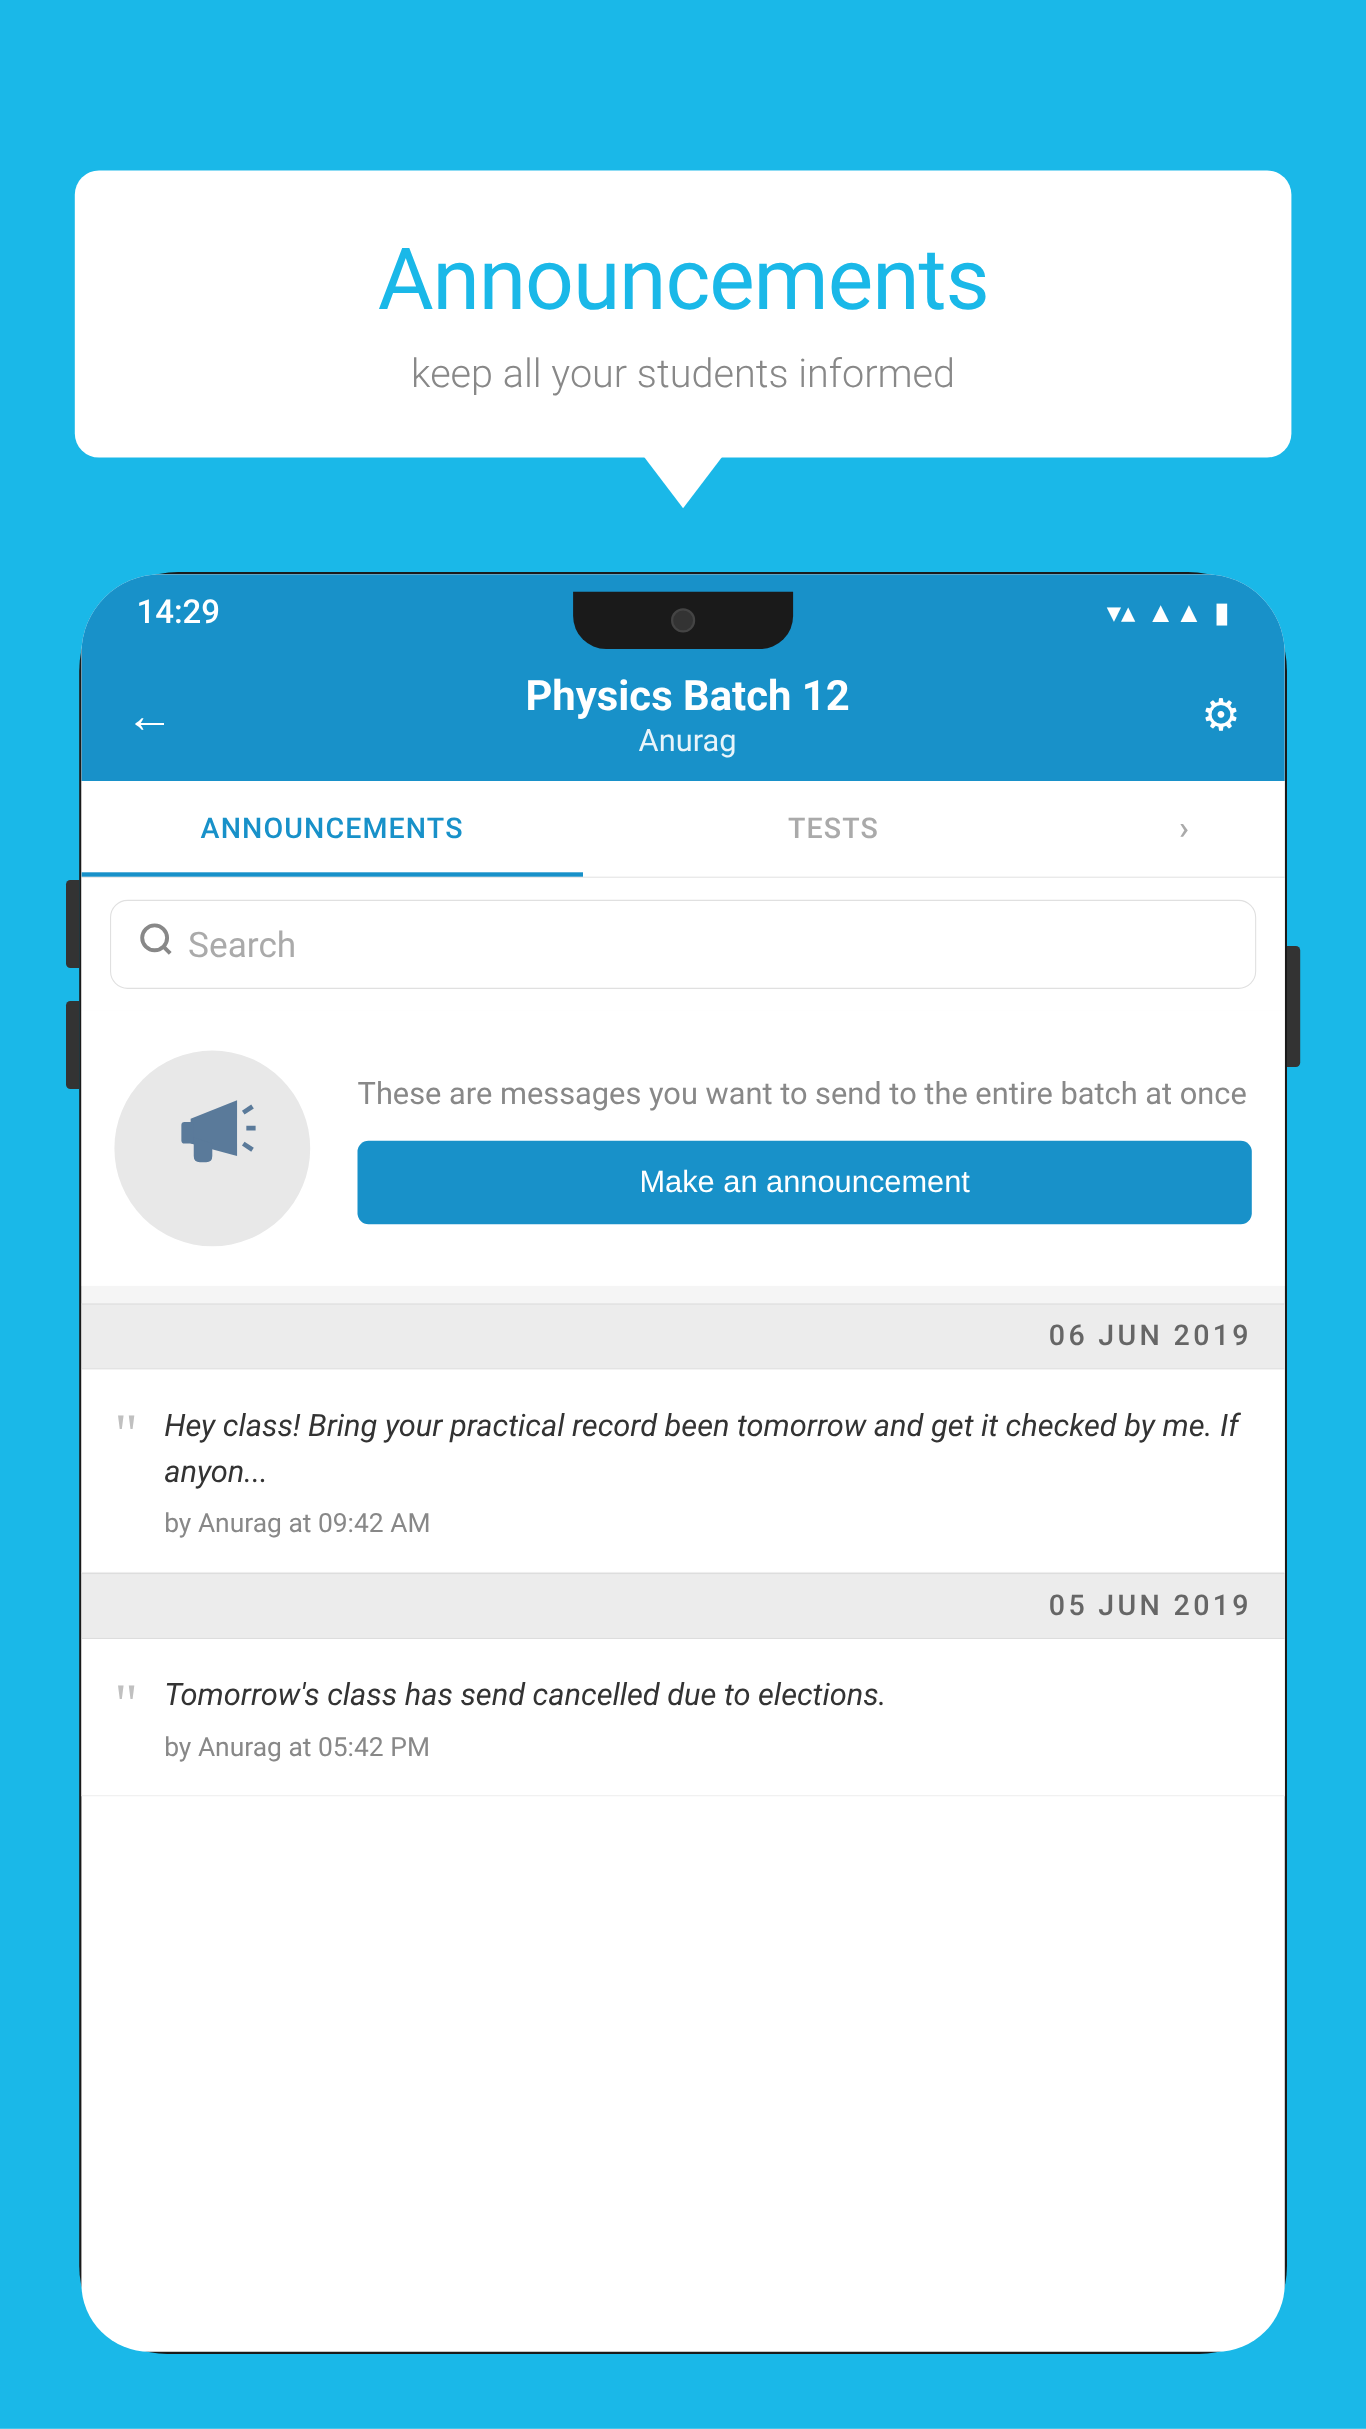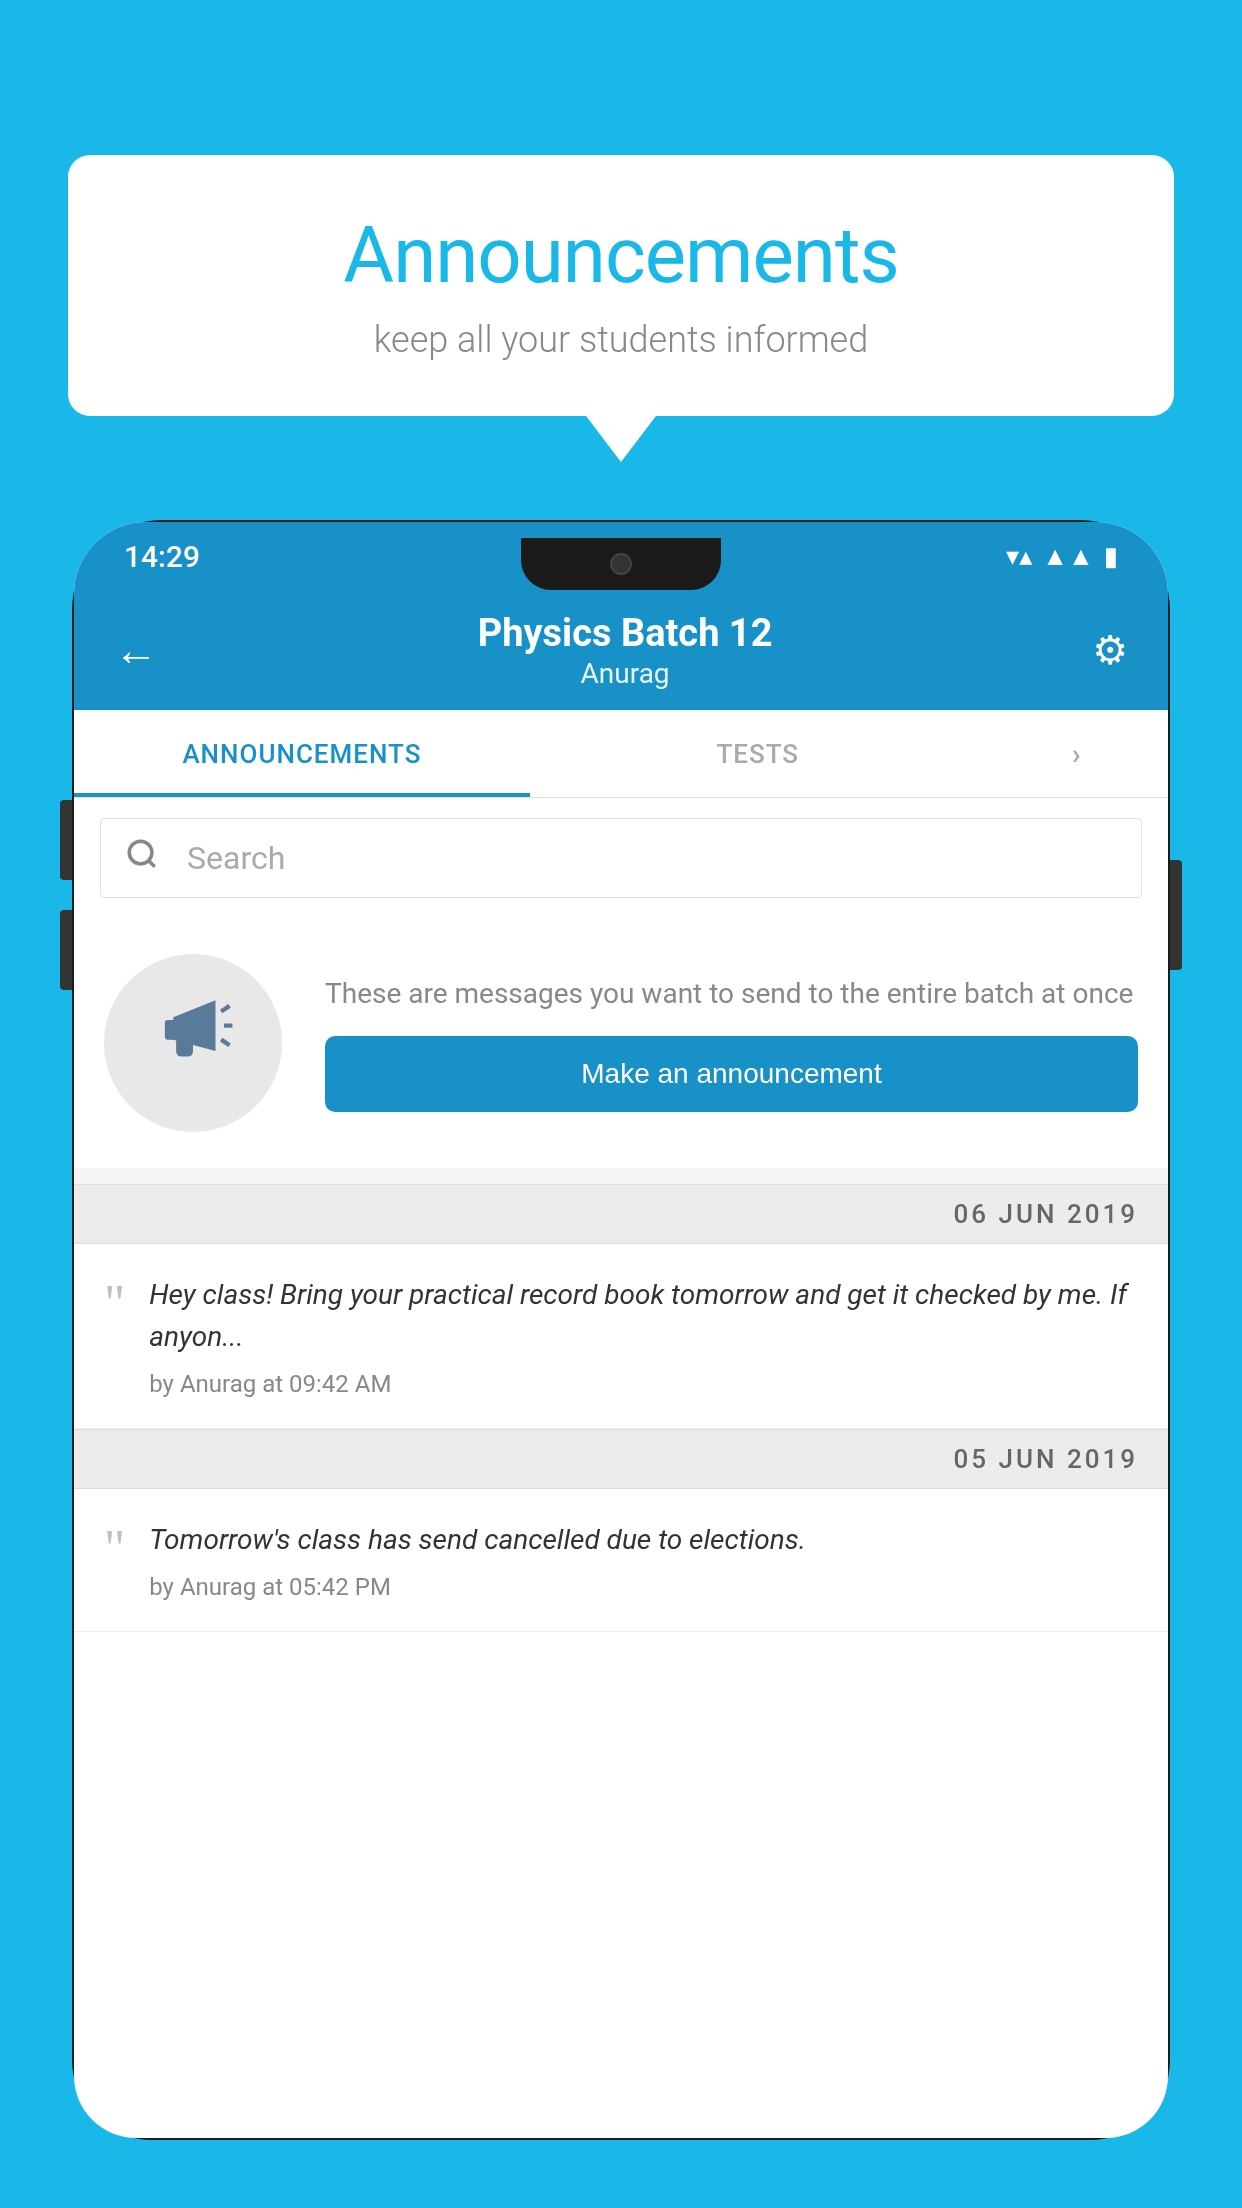"Search" .search-input-wrapper { border-radius: 4px -> 16px; gap: 28px -> 12px }
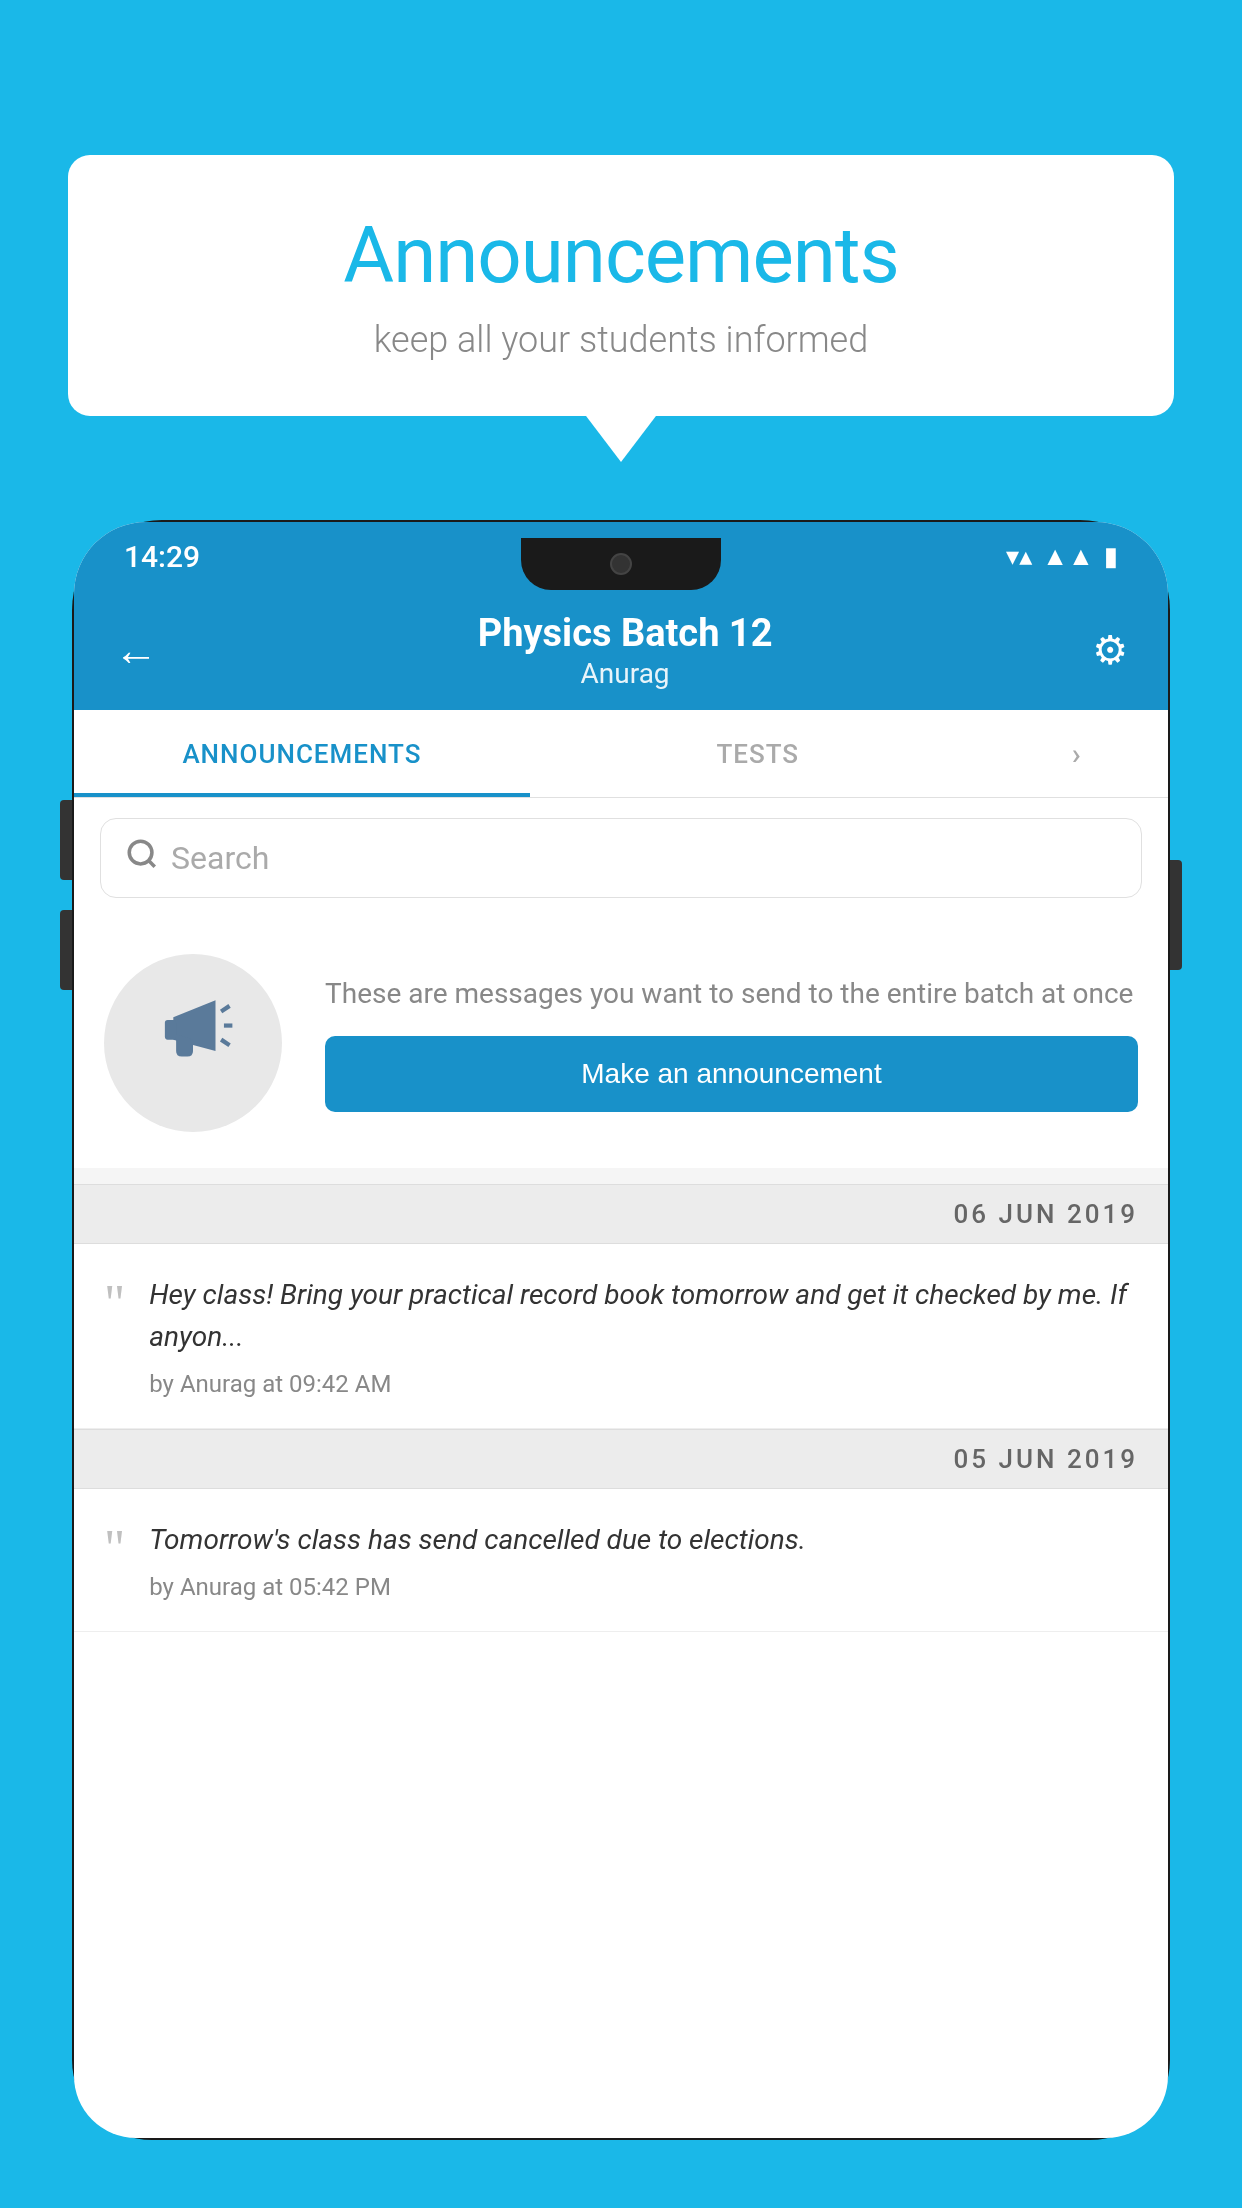"Hey class! Bring your practical" div.announcement-text { text: book -> been }
